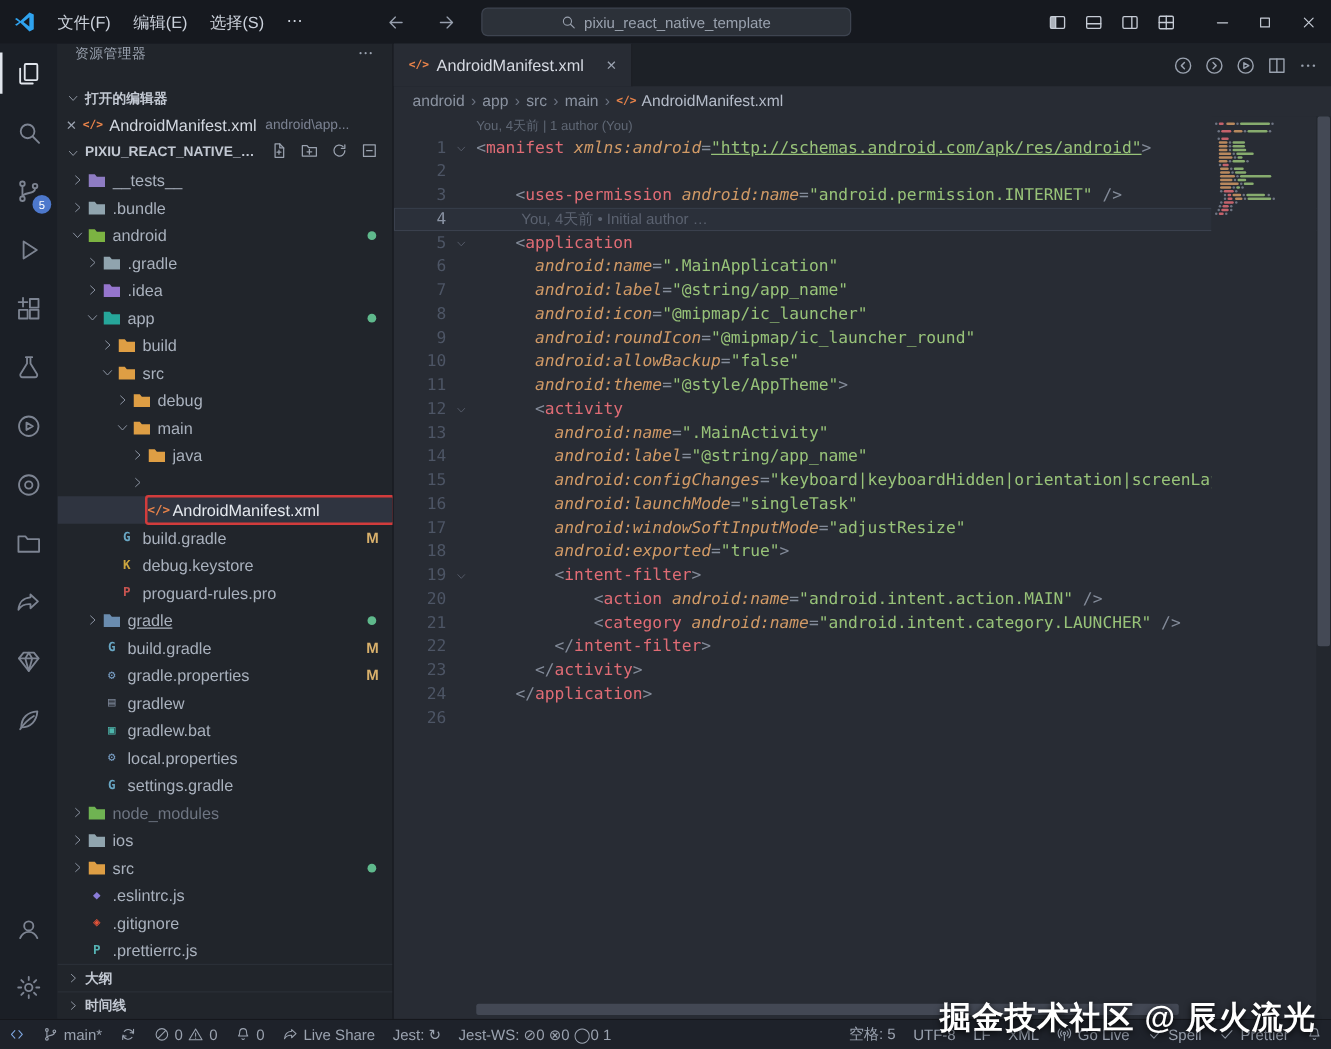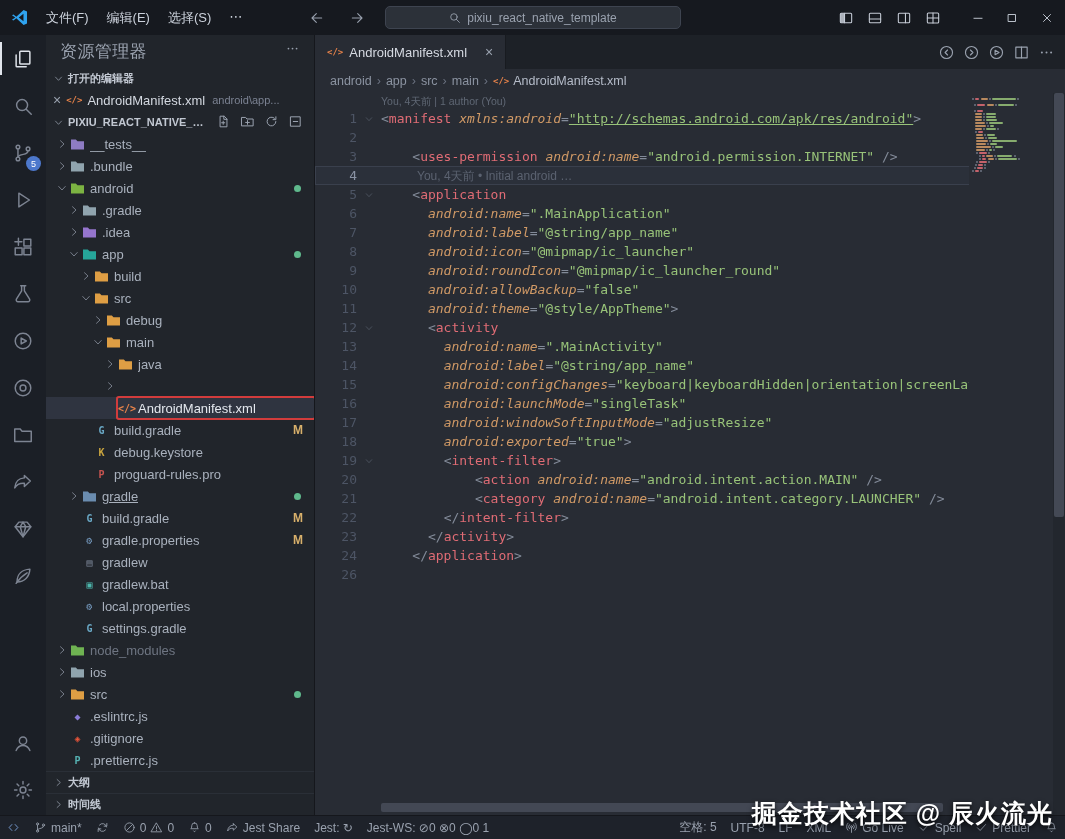"资源管理器" .sb-title { align-items: center -> flex-start; font-size: 17px -> 11px }
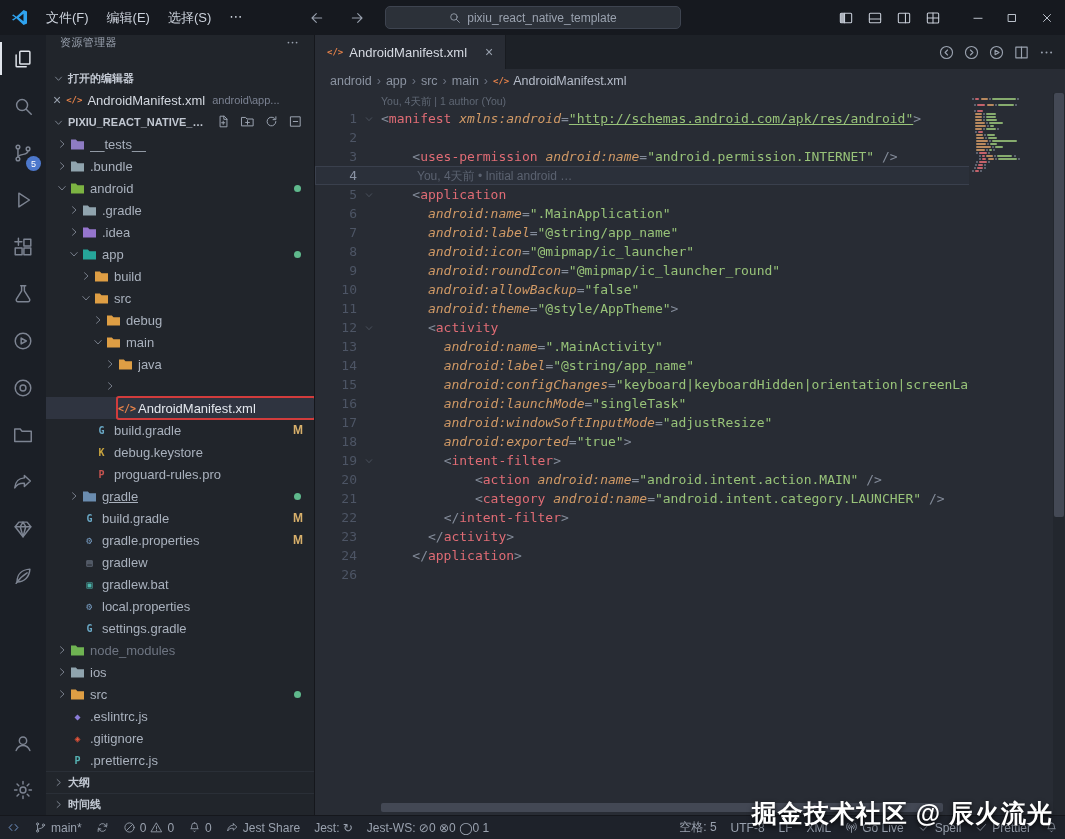"You, 4天前 • Initial android" span.blame { text: android -> author }
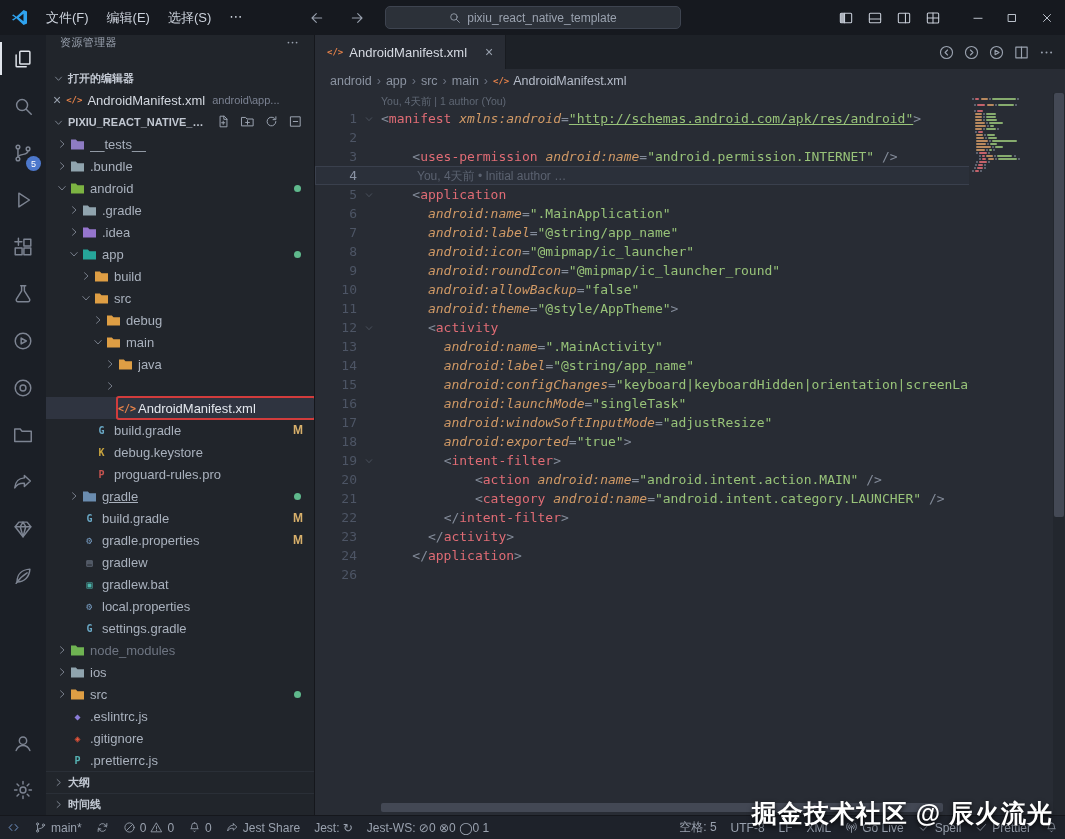"Jest Share" span { text: Jest -> Live }
